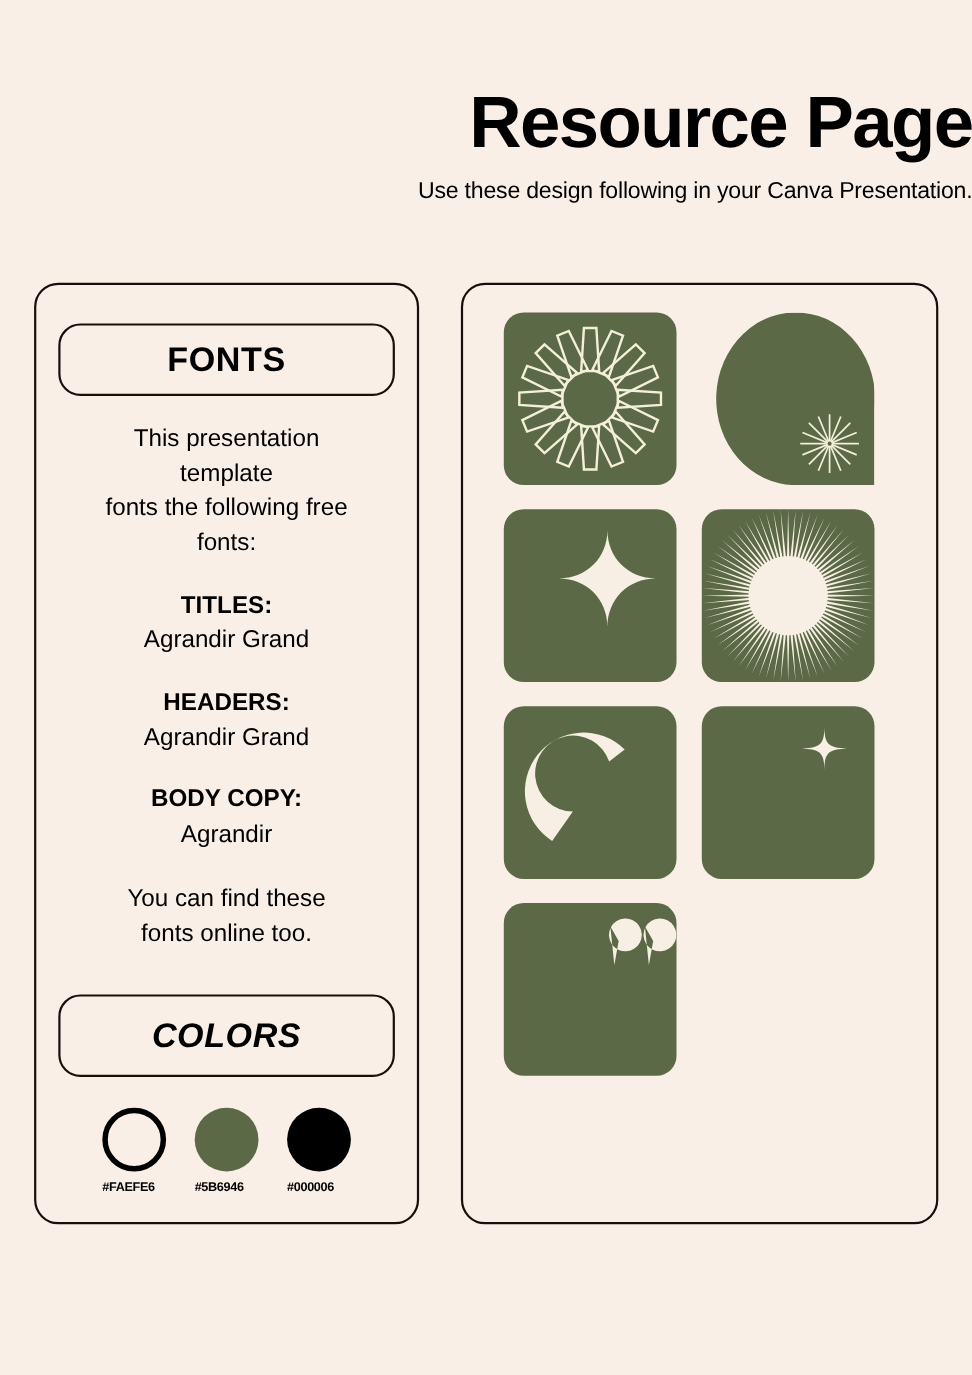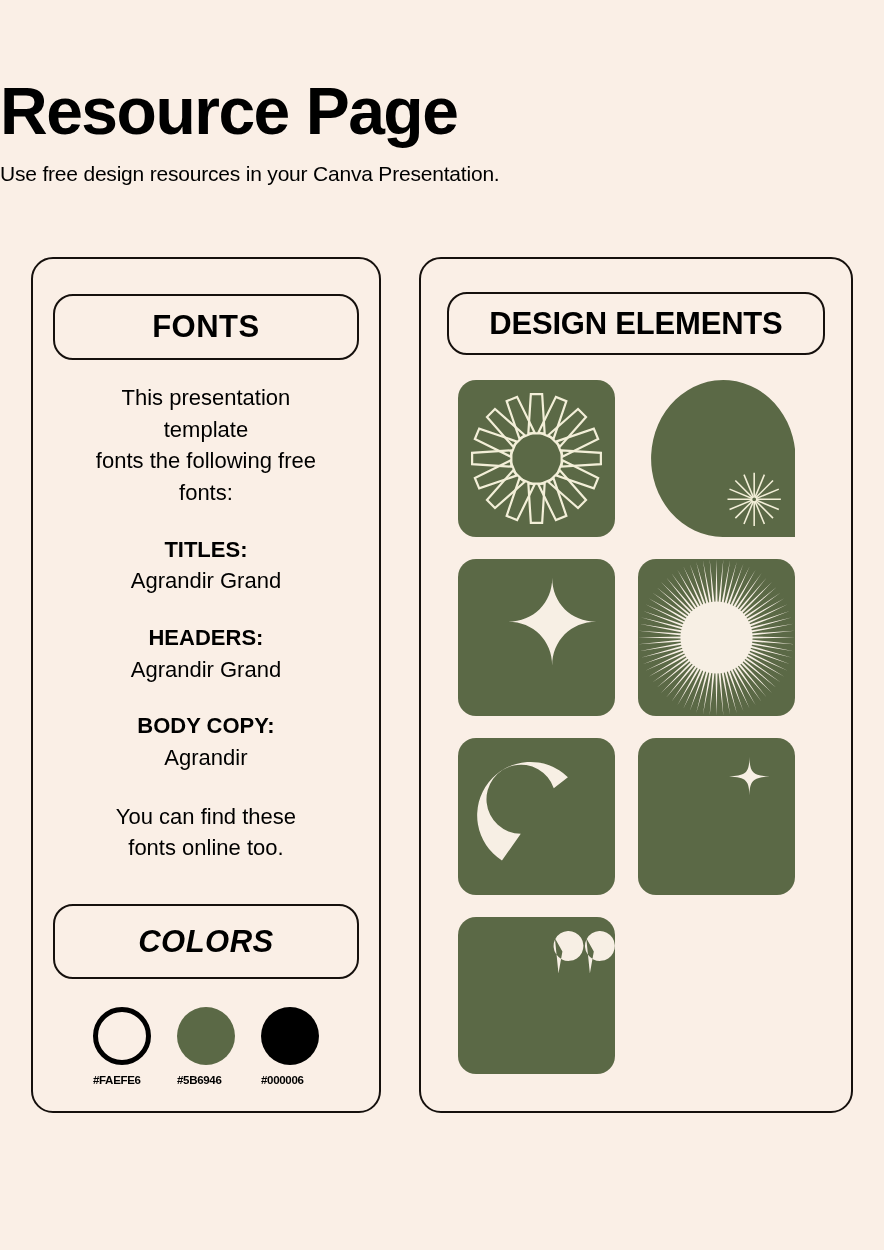"Resource Page" .page-header { text-align: left -> right }
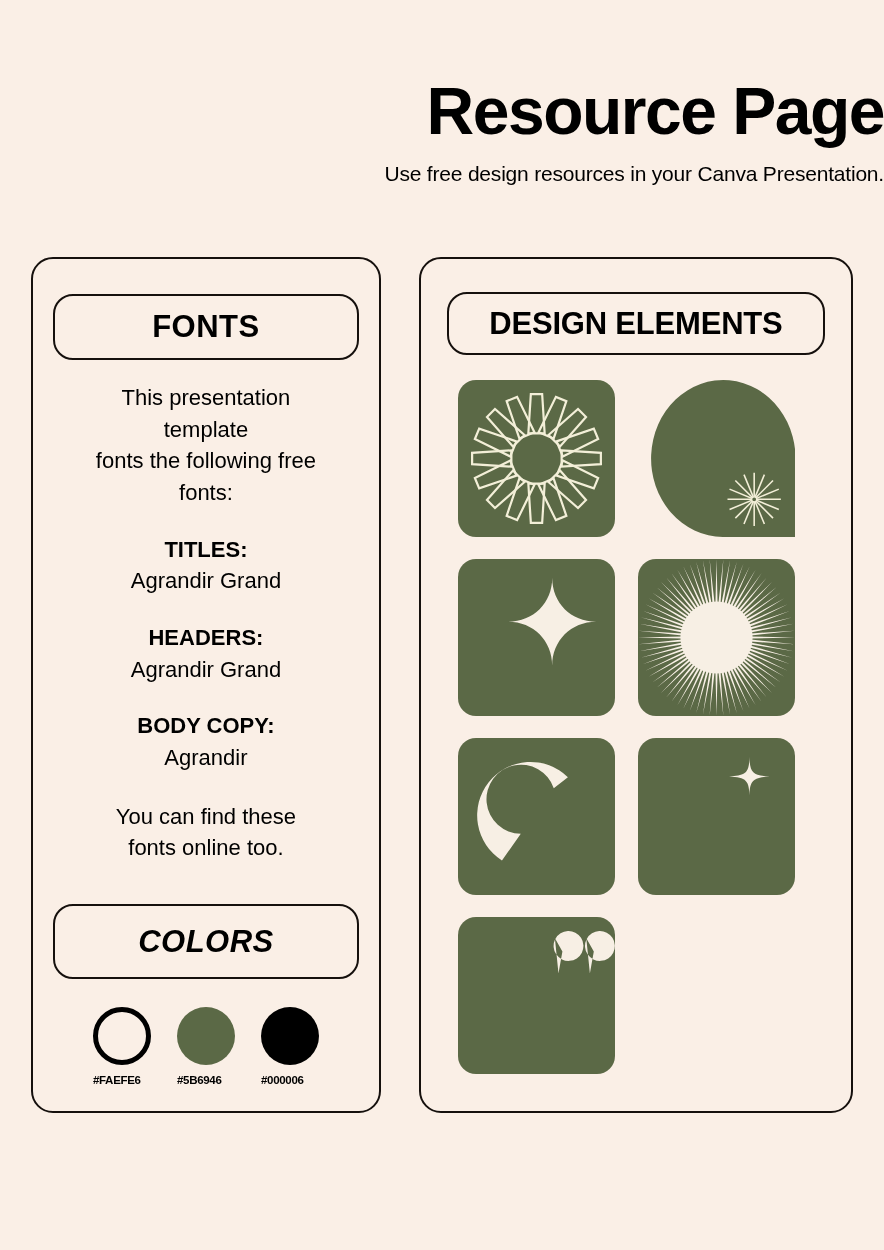"Use free design resources in" p.page-subtitle { text: free design resources -> these design following }
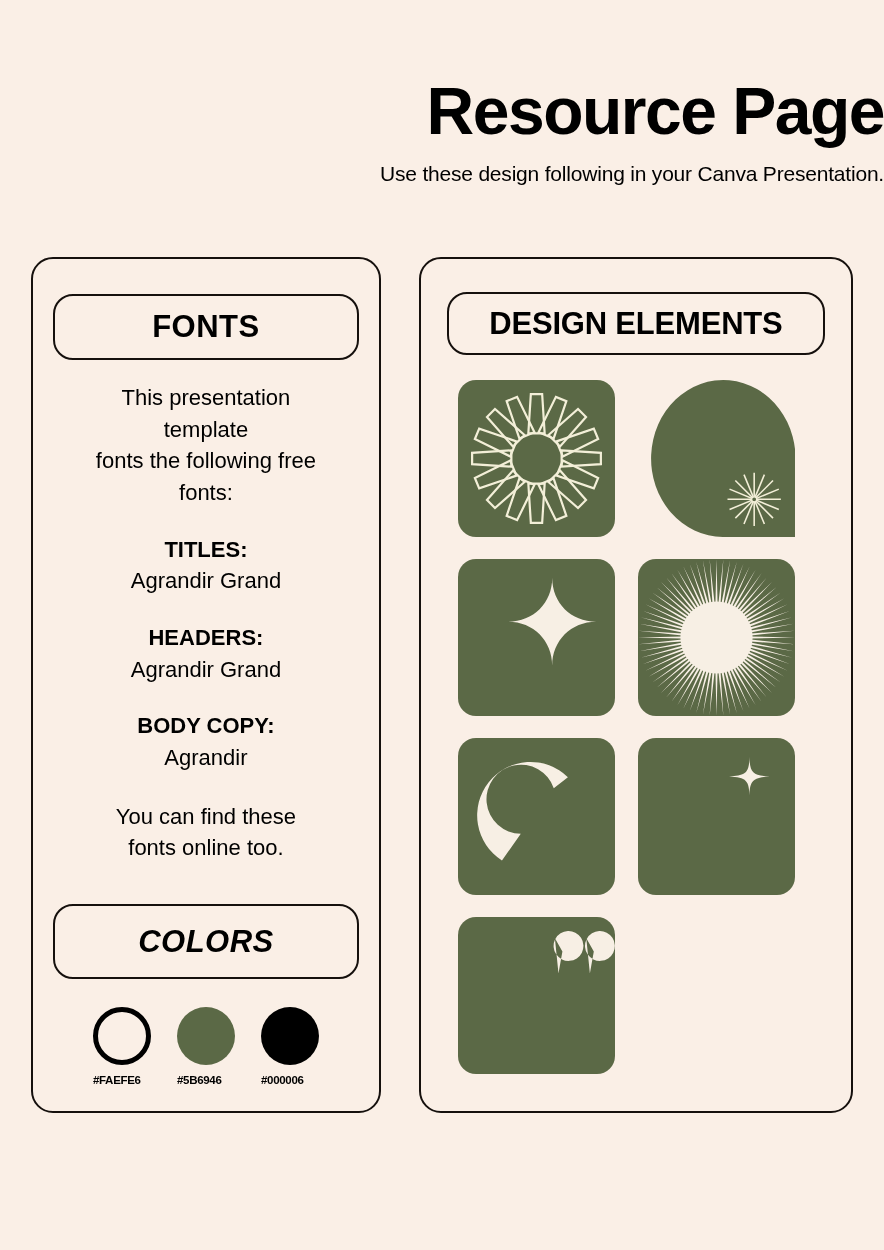"DESIGN ELEMENTS" div.pill { html: <div> <span>DESIGN ELEMENTS</span> </div> -> none }
